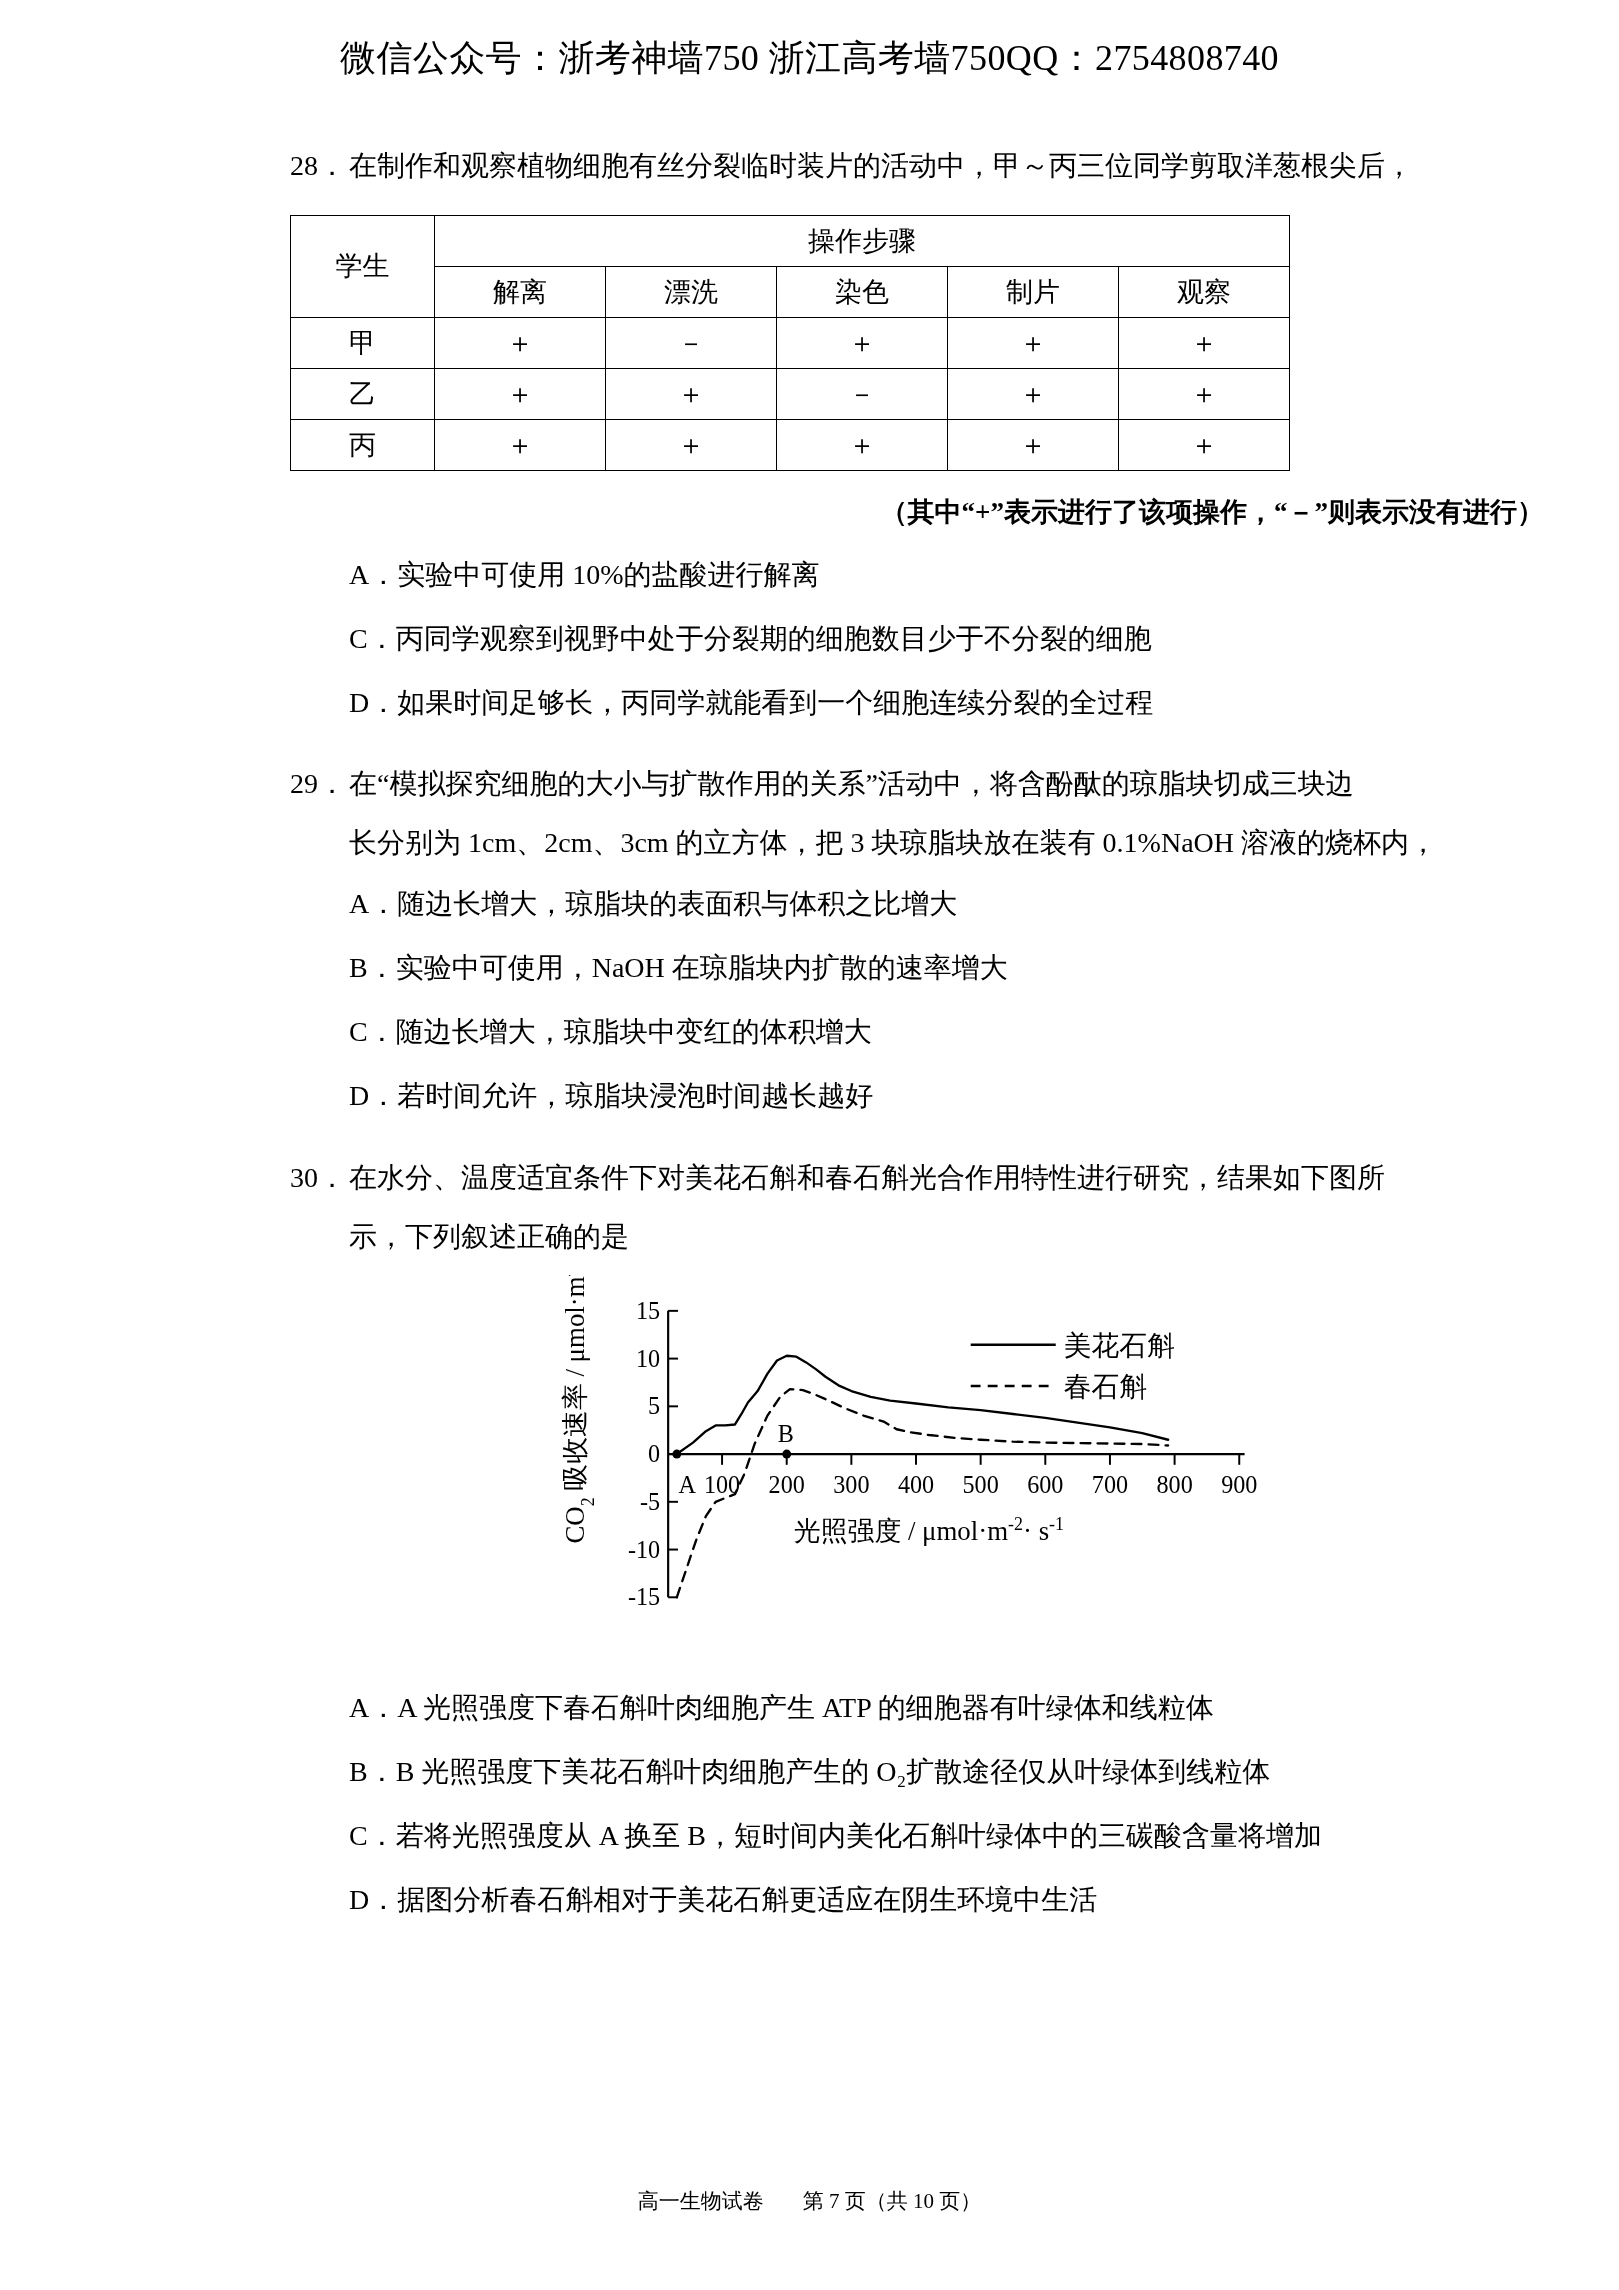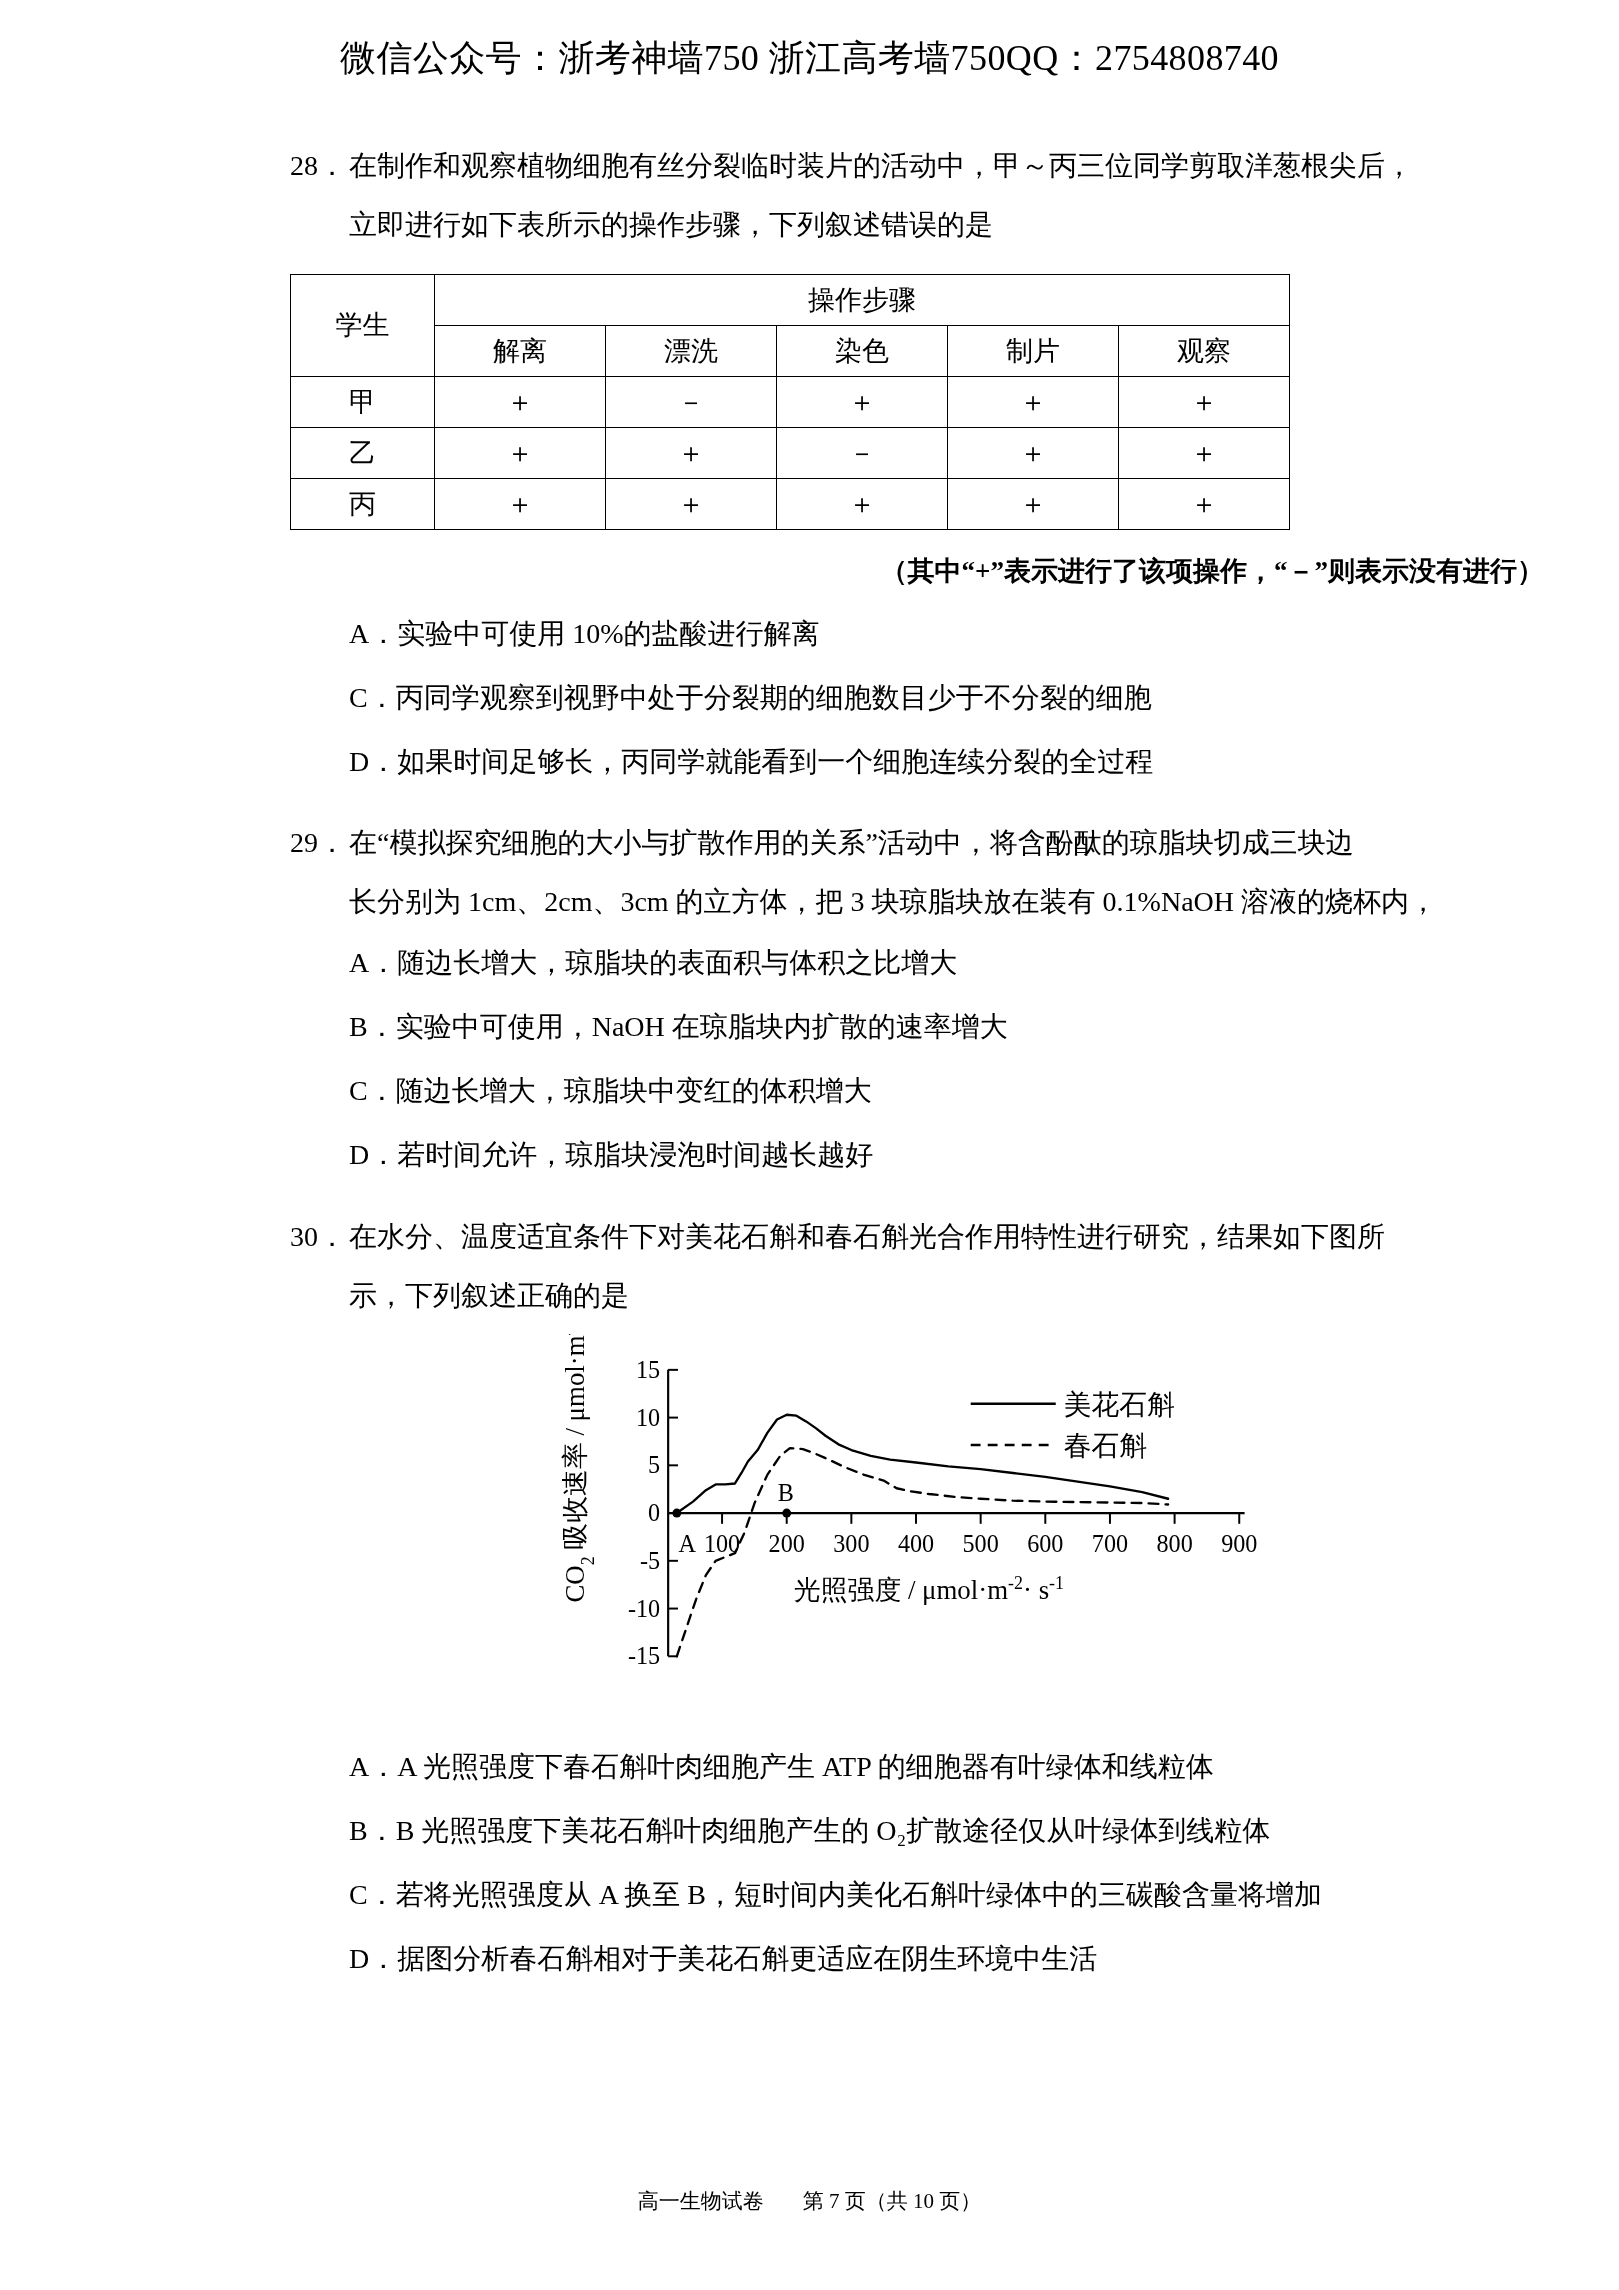"立即进行如下表所示的操作步骤，下列叙述错误的是" div.q-line { html: <div> <span>立即进行如下表所示的操作步骤，下列叙述错误的是</span> </div> -> none }
